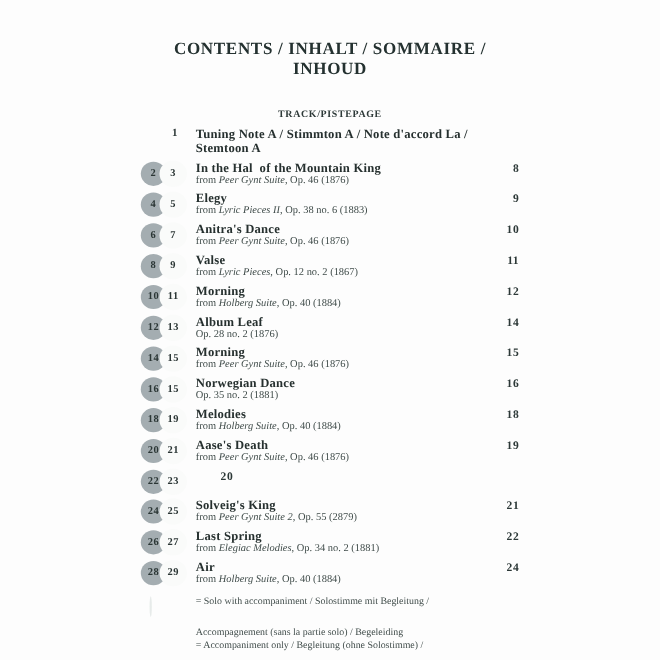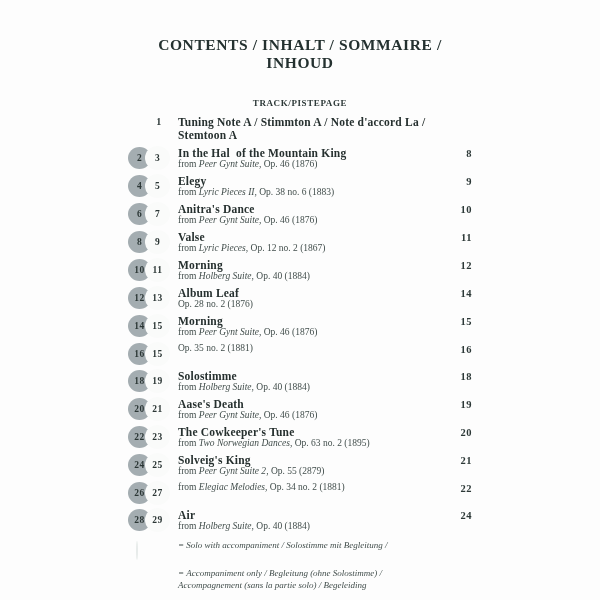"Norwegian Dance" div.title { html: none -> <div>Norwegian Dance</div> }
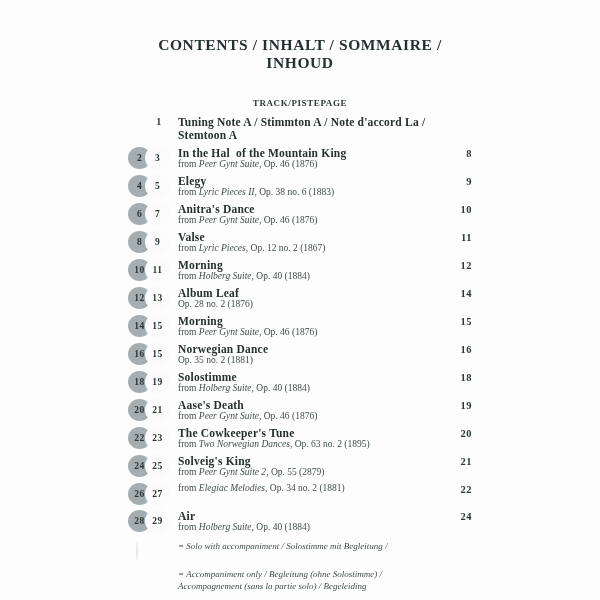"Solostimme" div.title { text: Solostimme -> Melodies }
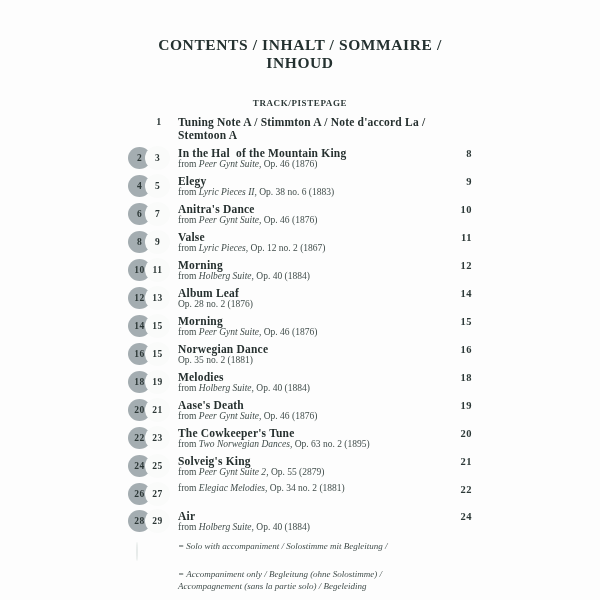"The Cowkeeper's Tune" div.text-col { html: <div> <div>The Cowkeeper's Tune</div> <div><span>from </span><i>Two Norwegian Dances</i><span>, Op. 63 no. 2 (1895)</span></div> </div> -> none }
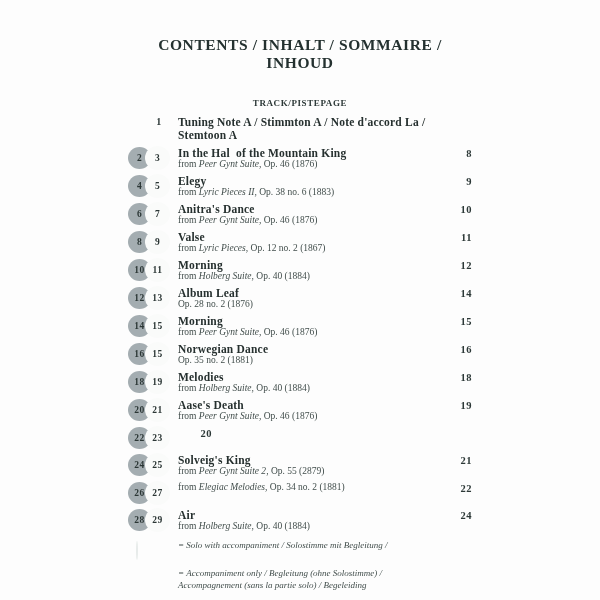"Last Spring" div.title { html: none -> <div>Last Spring</div> }
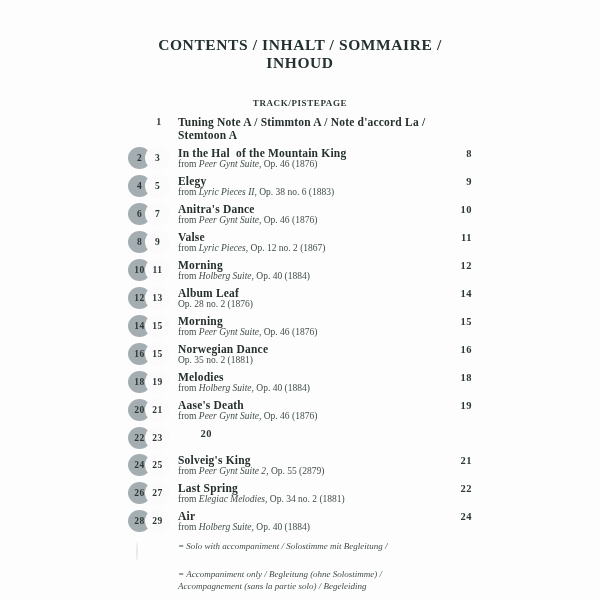"= Solo with accompaniment /" .legend-row { font-style: italic -> none }
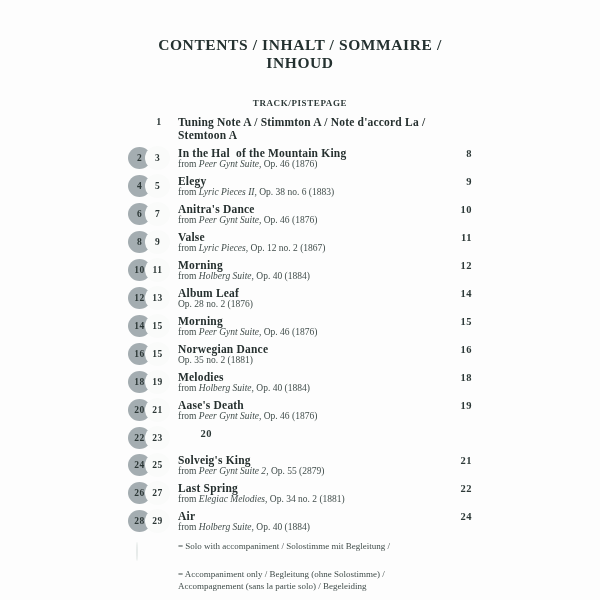"= Accompaniment only / Begleitung" div { order: before "Accompagnement (sans la partie solo)" -> after "Accompagnement (sans la partie solo)" }
